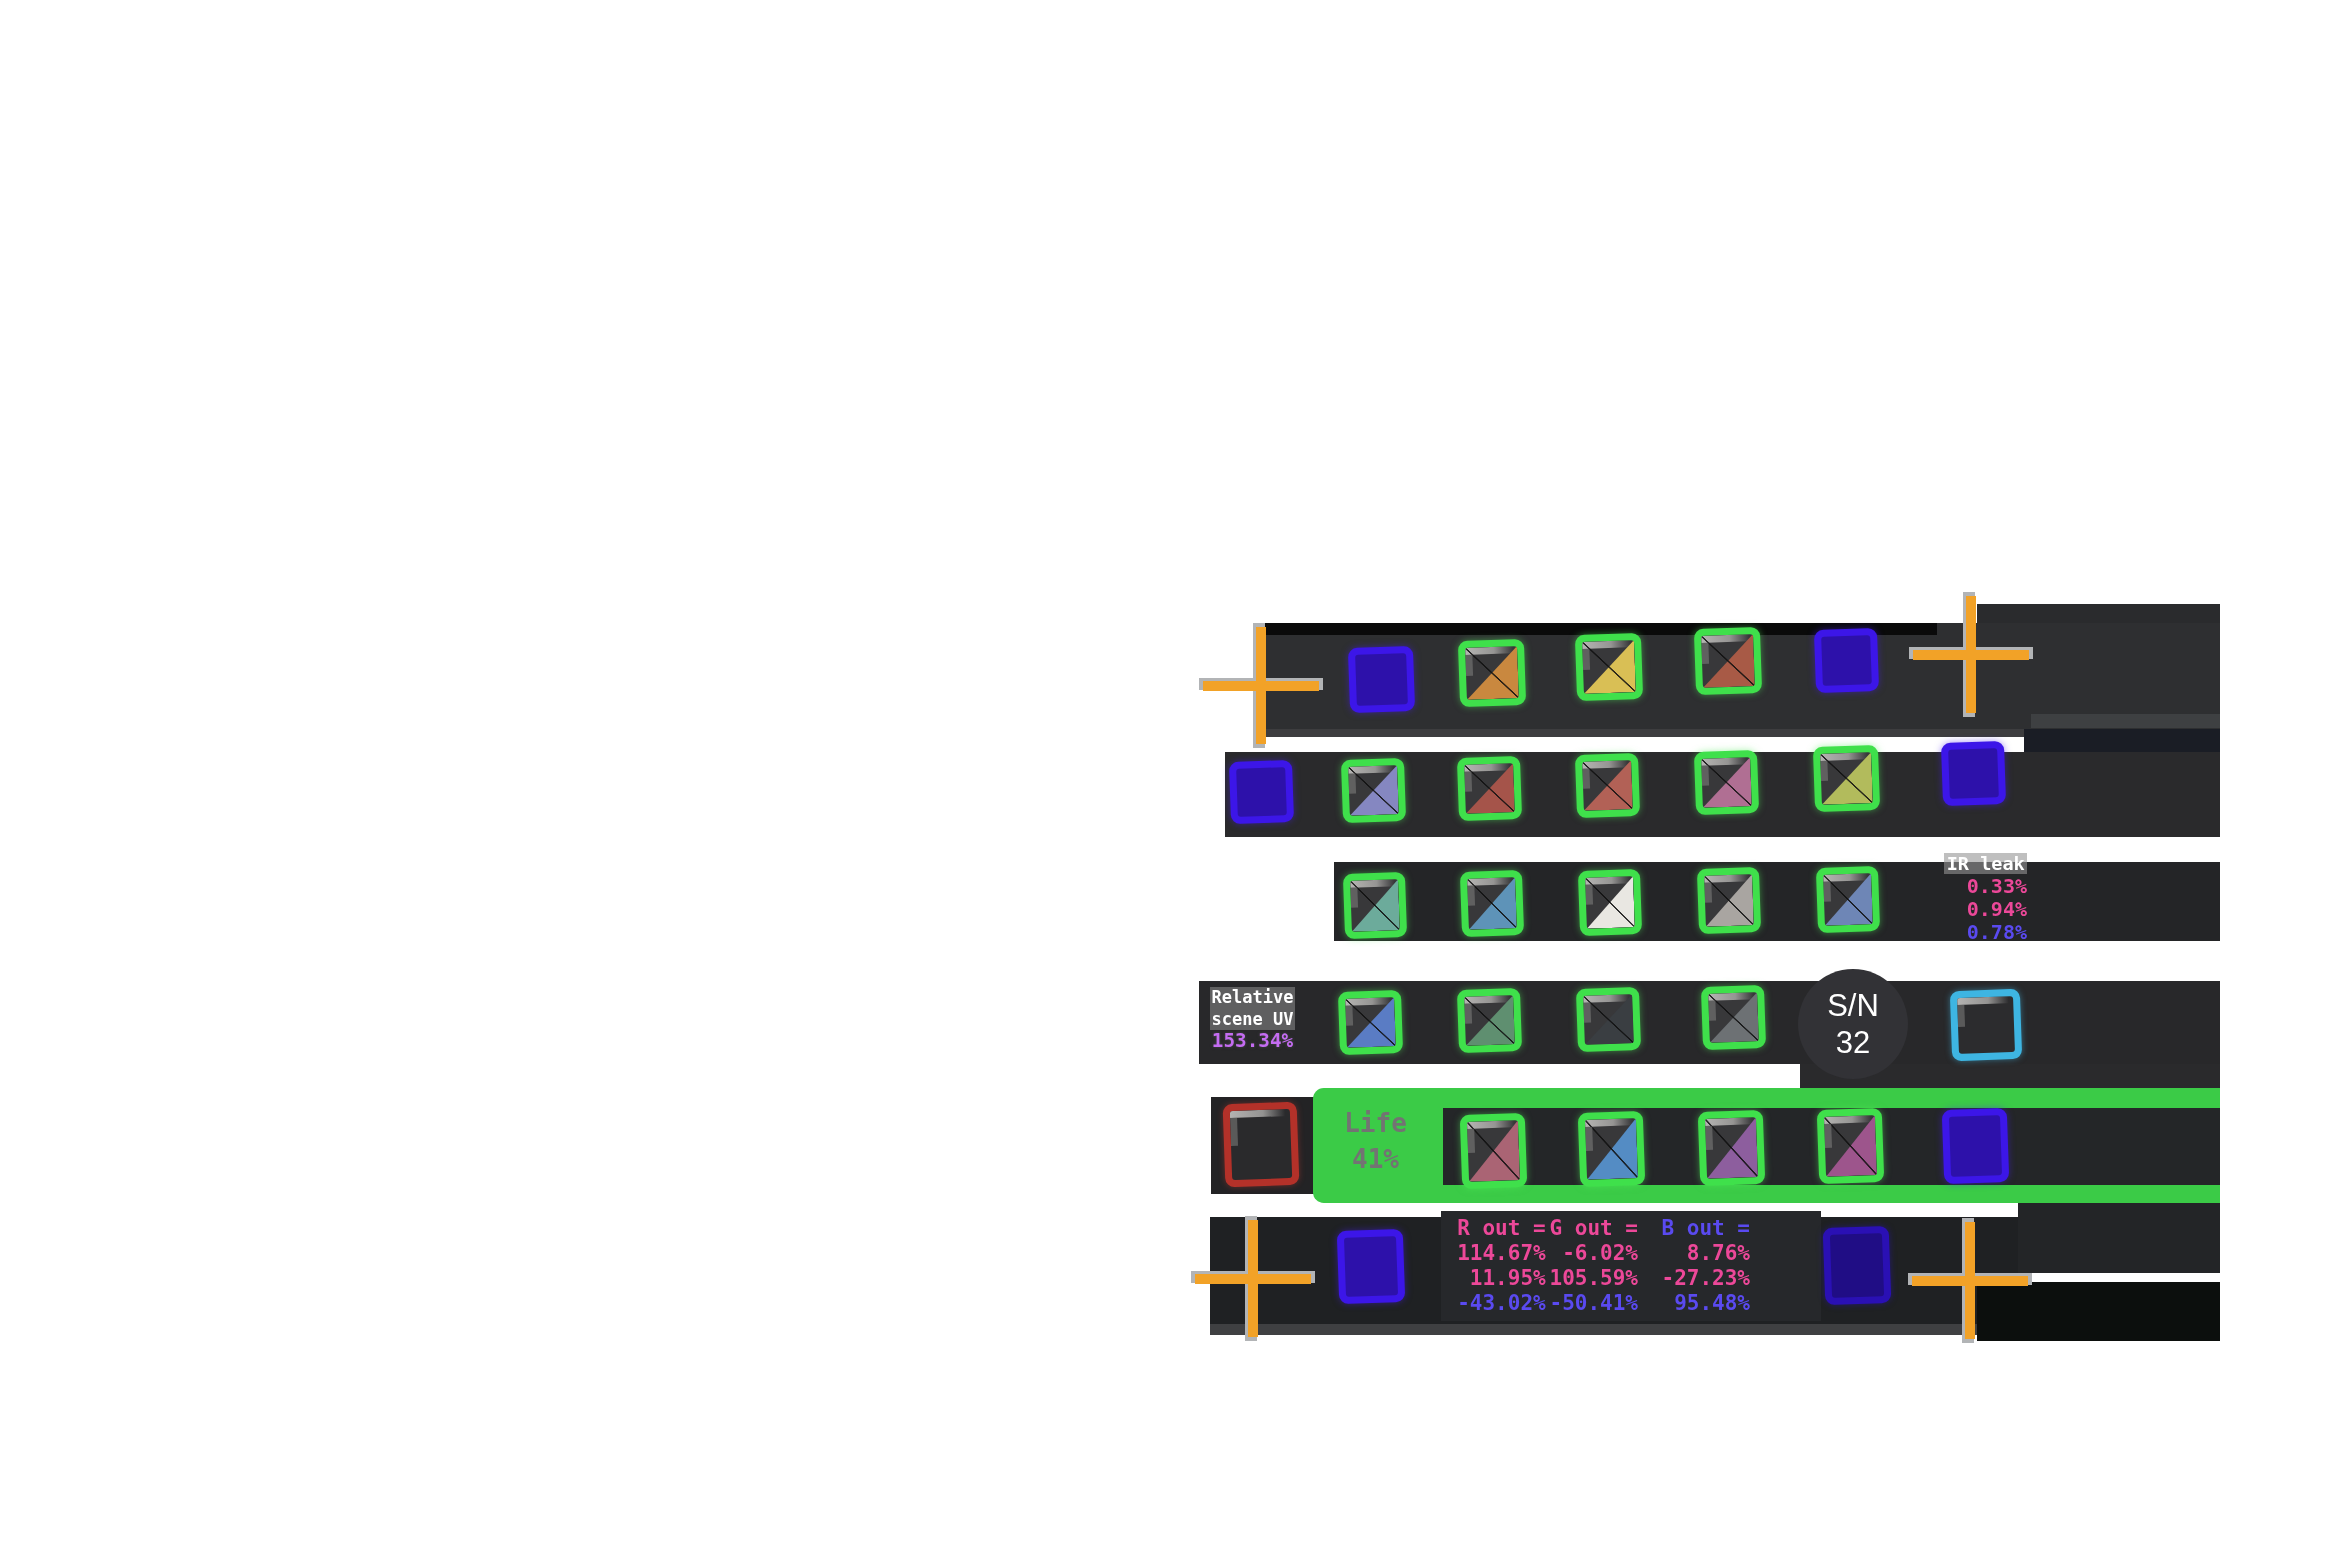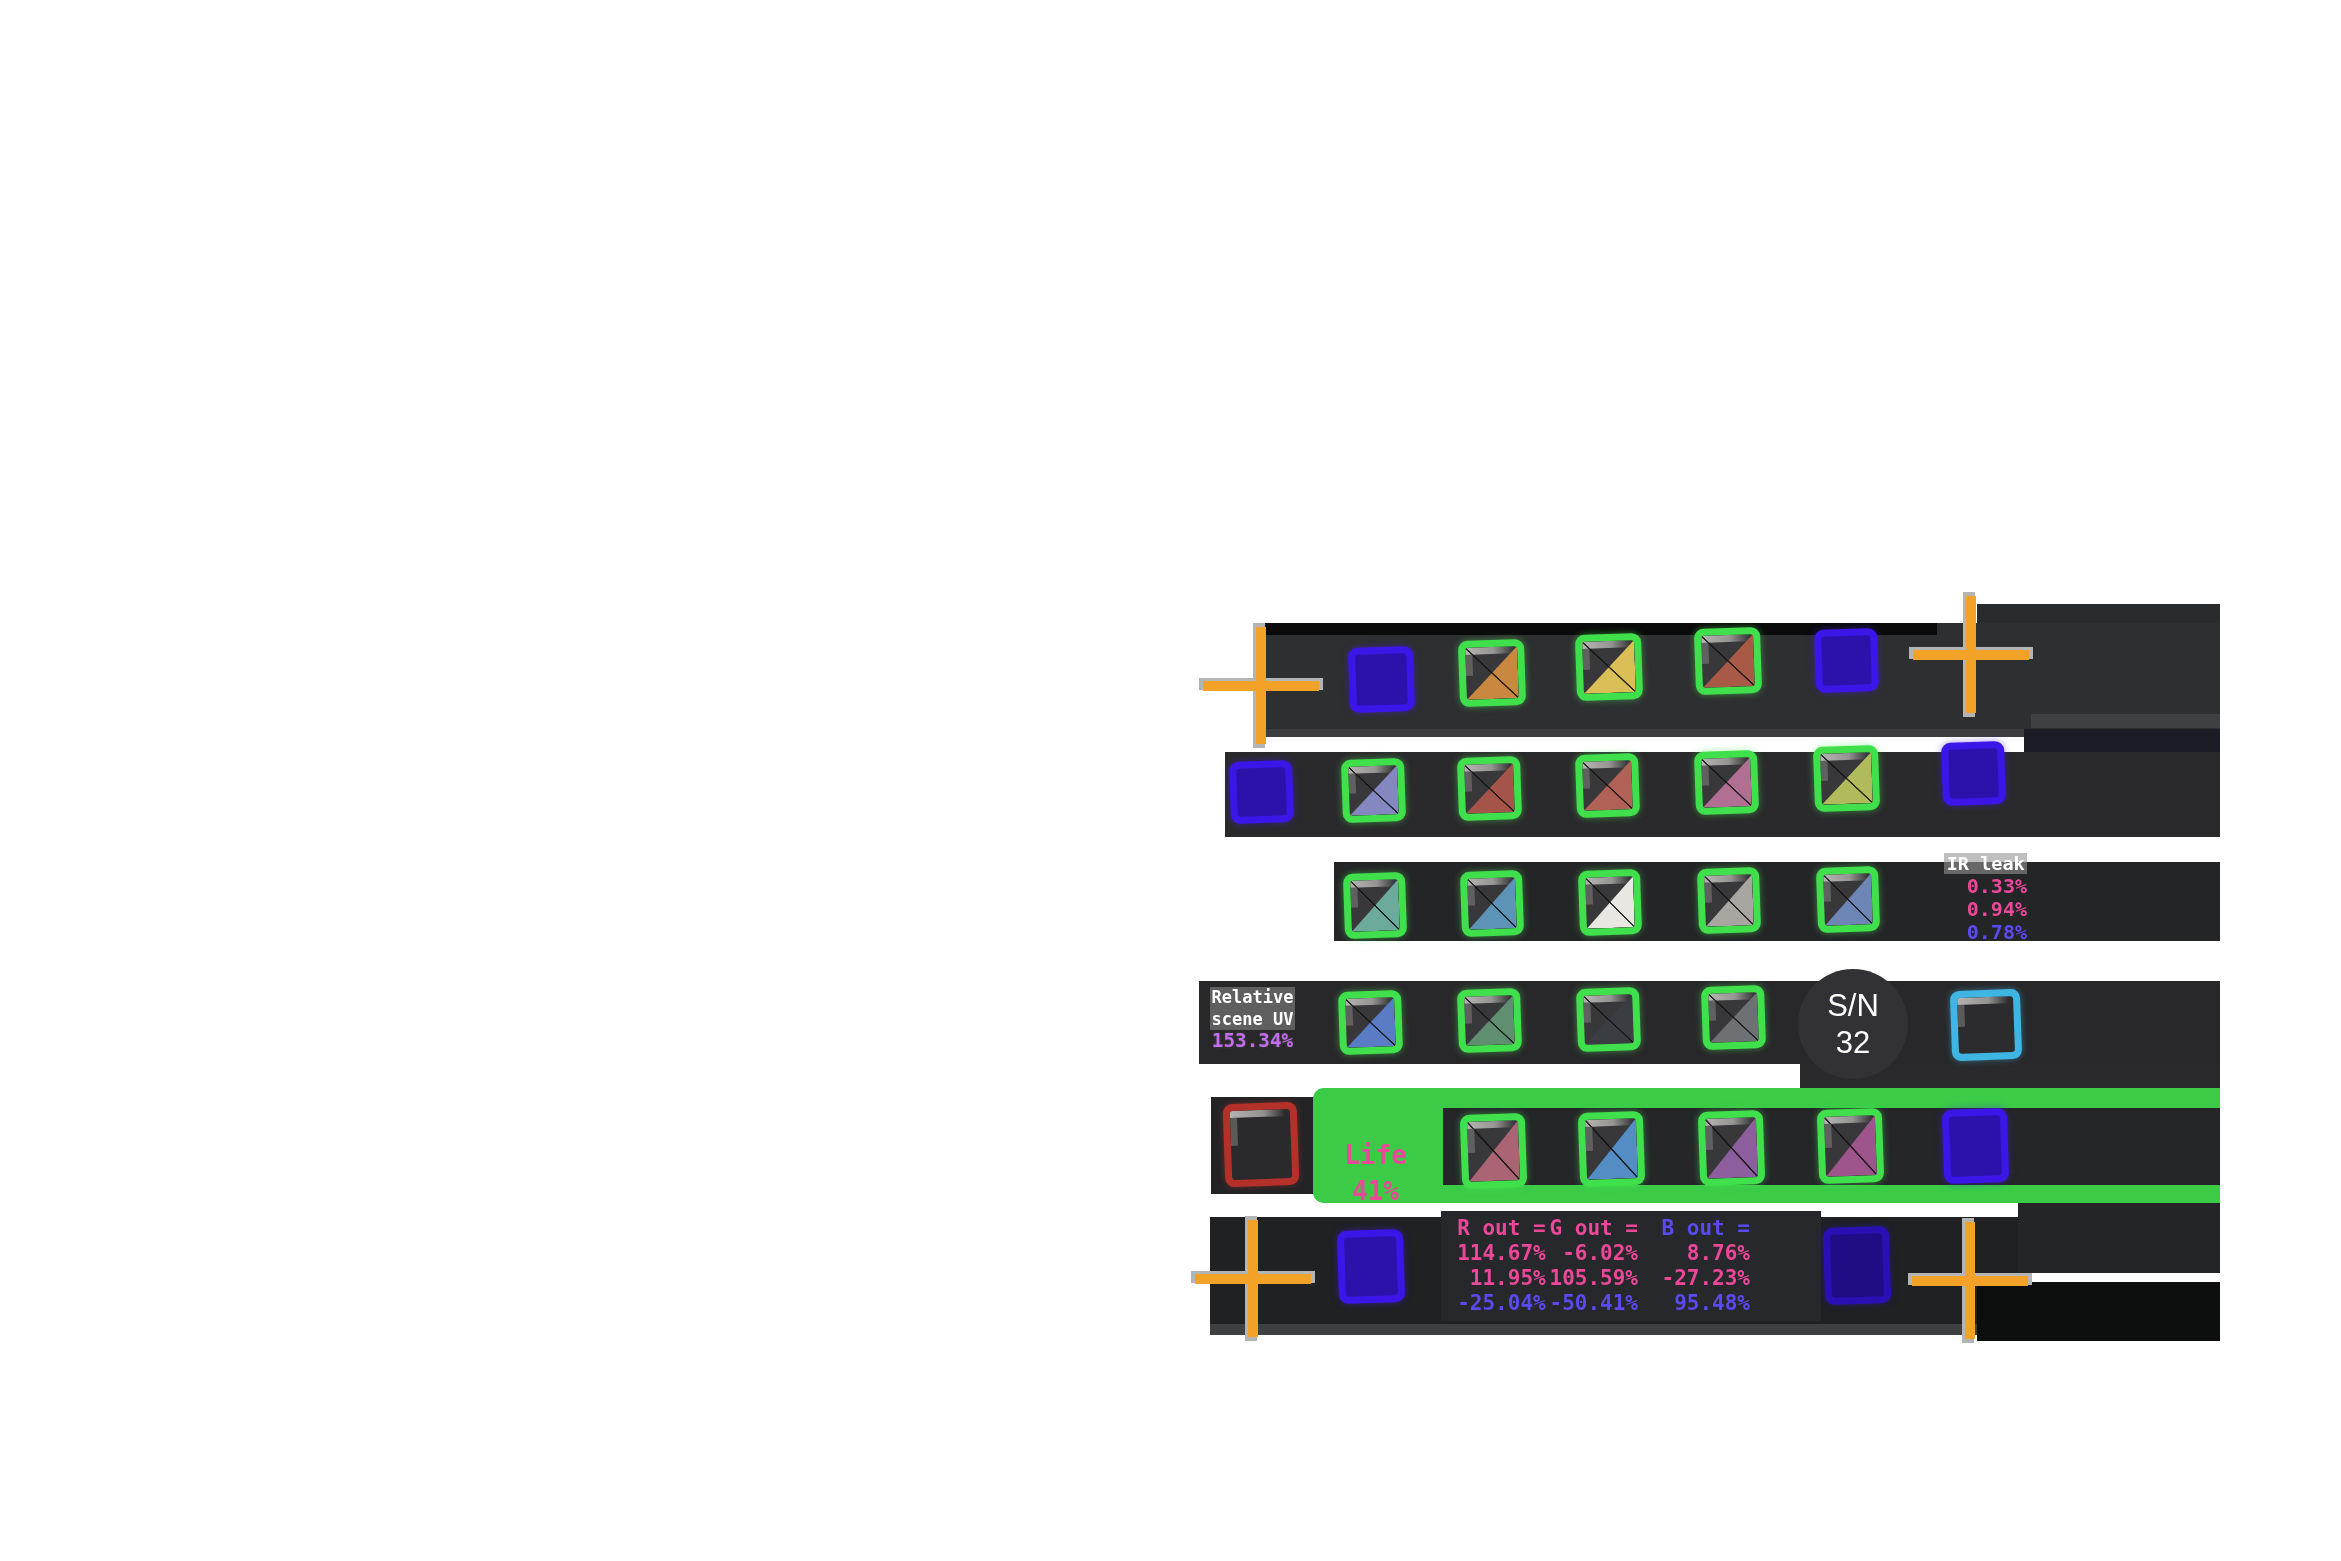"Life" #life { color: #ec4899 -> #737373; margin-top: 32px -> none }
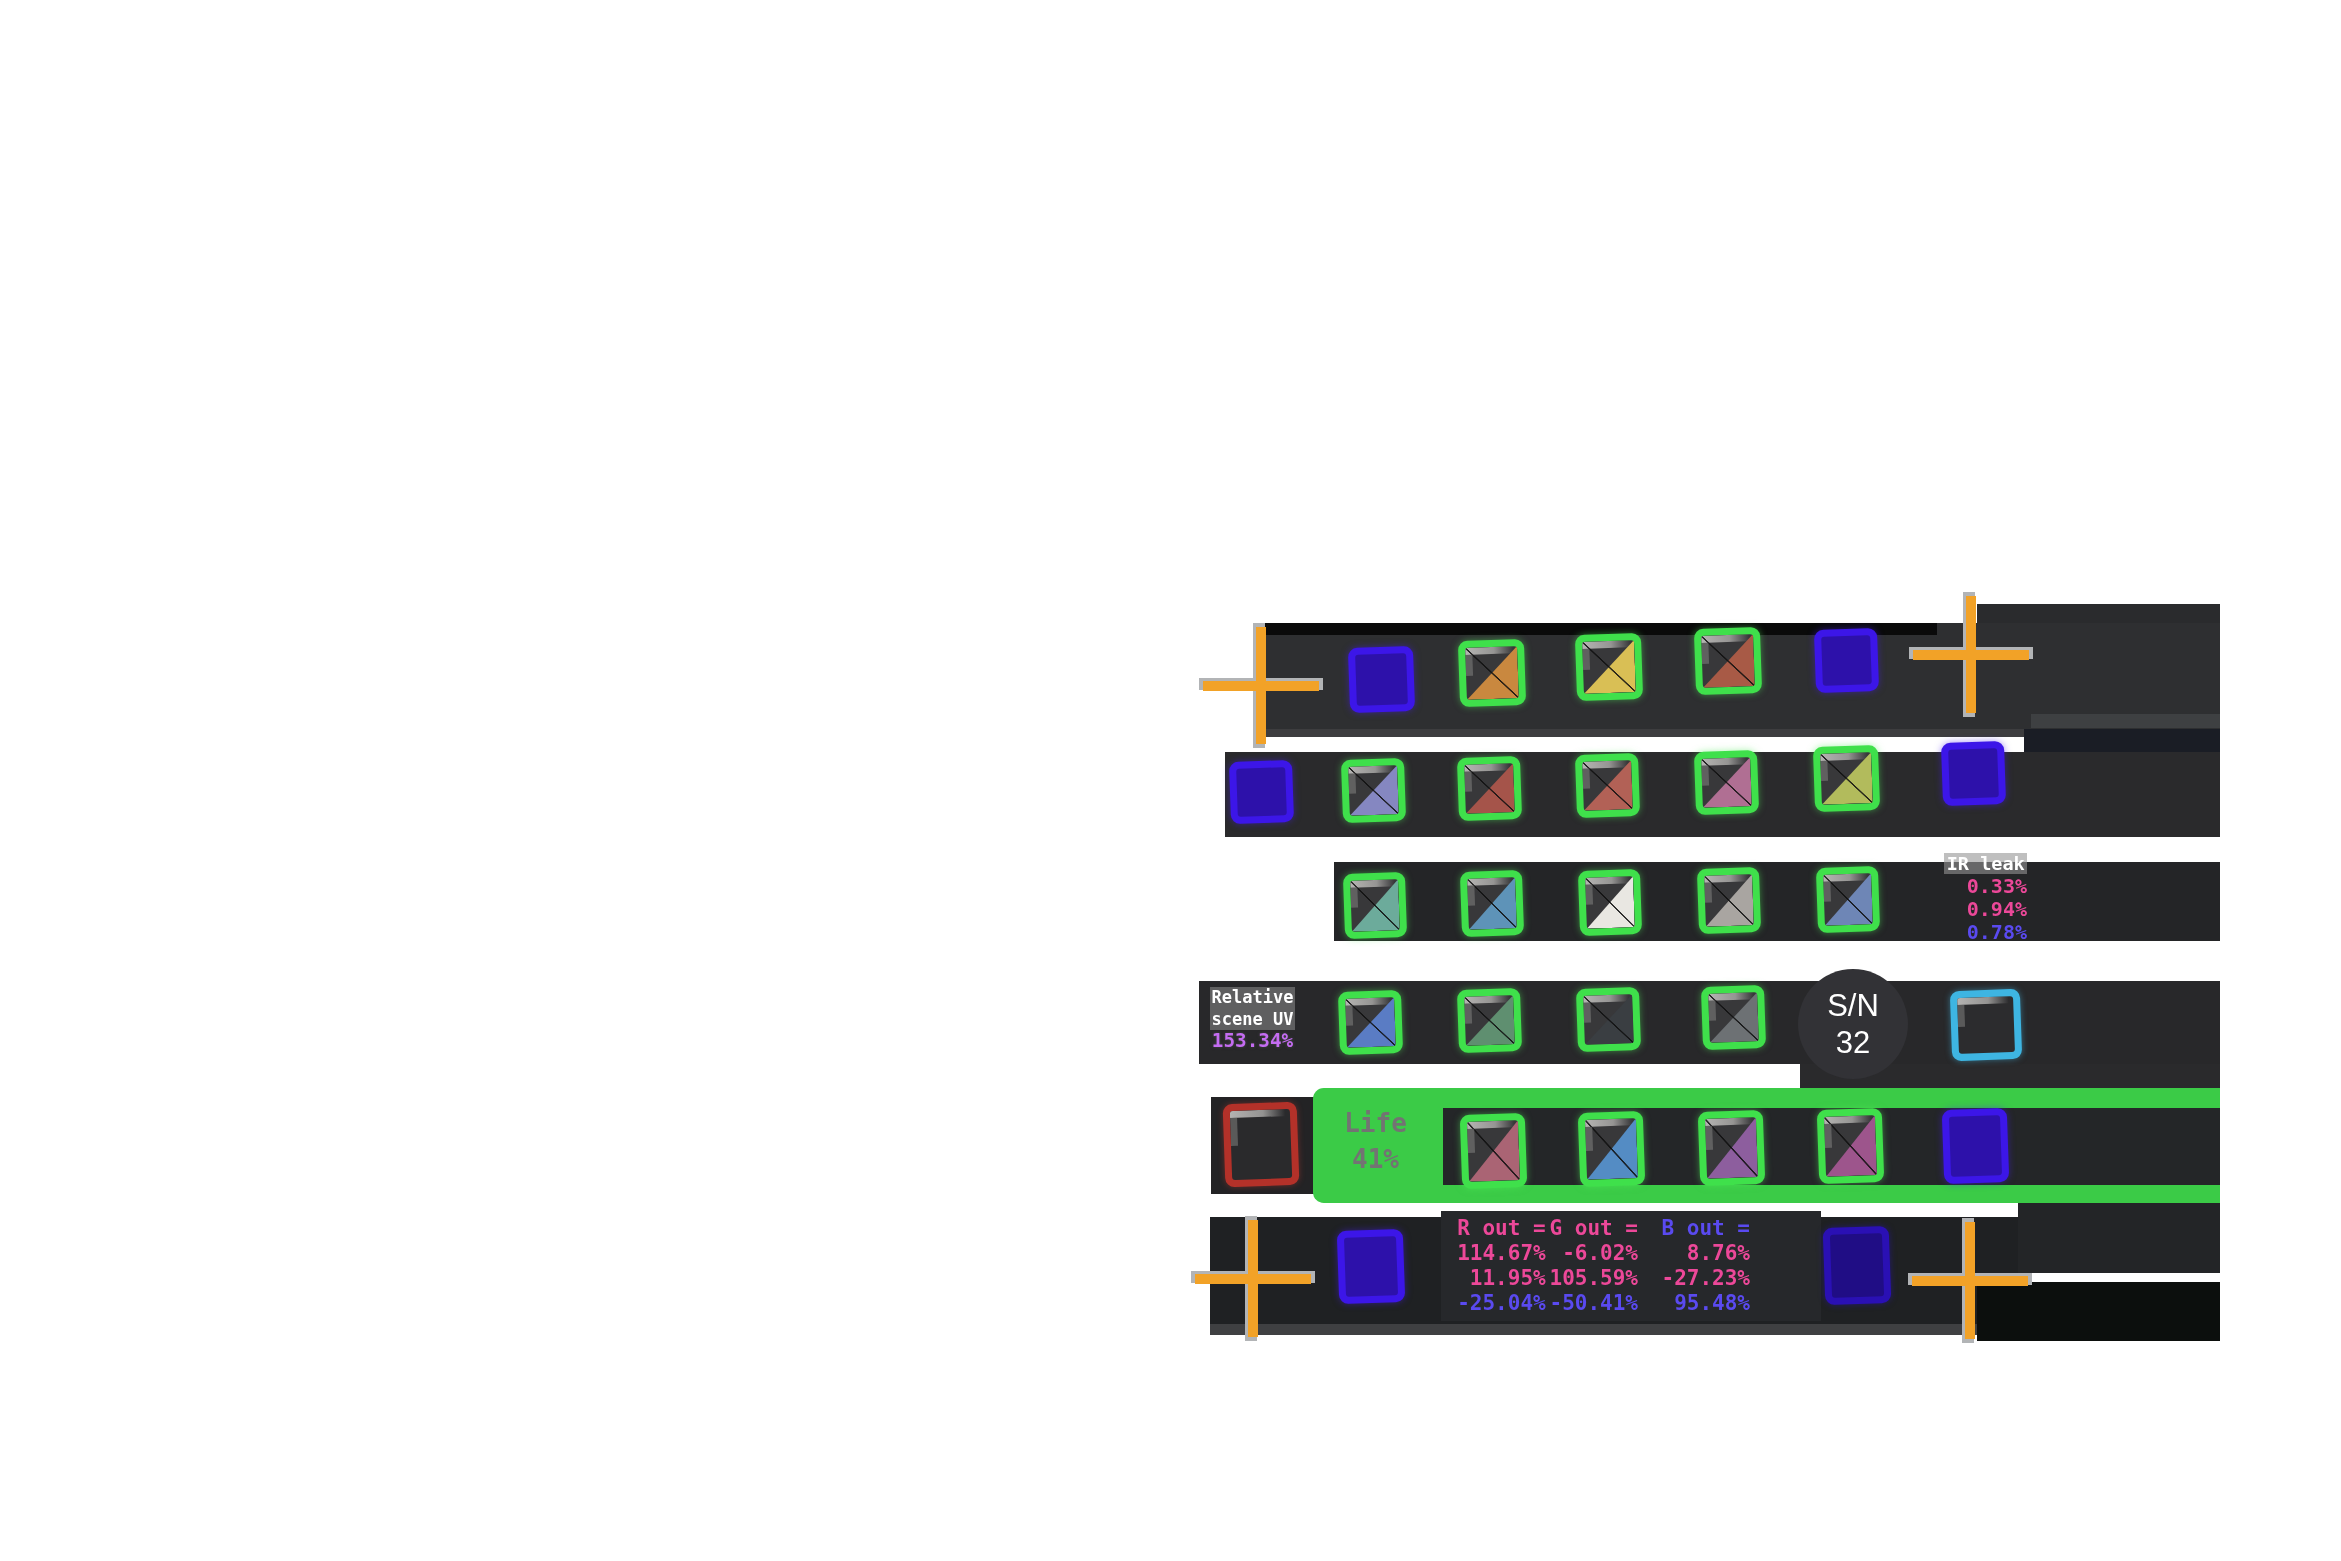"-25.04%" span.c-blue { text: -25.04% -> -43.02% }
